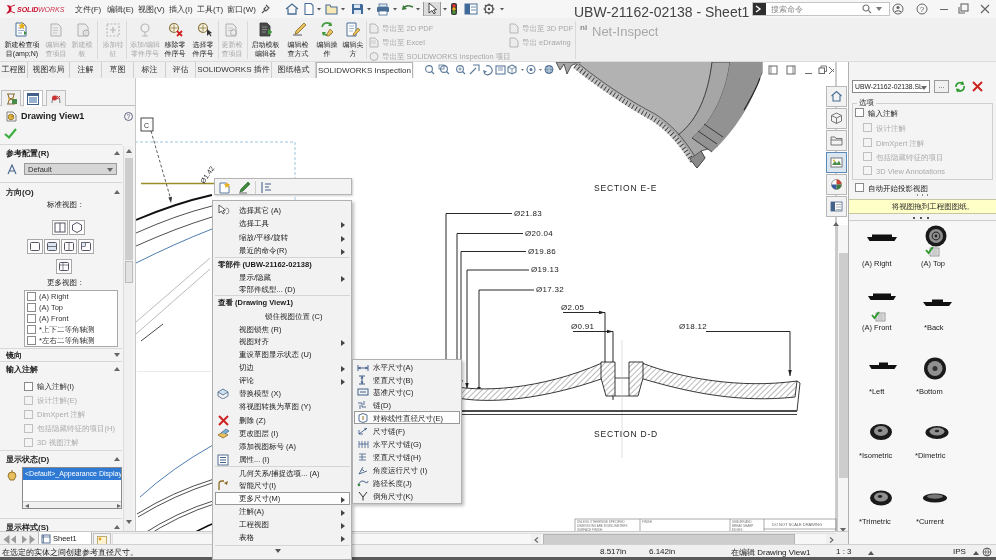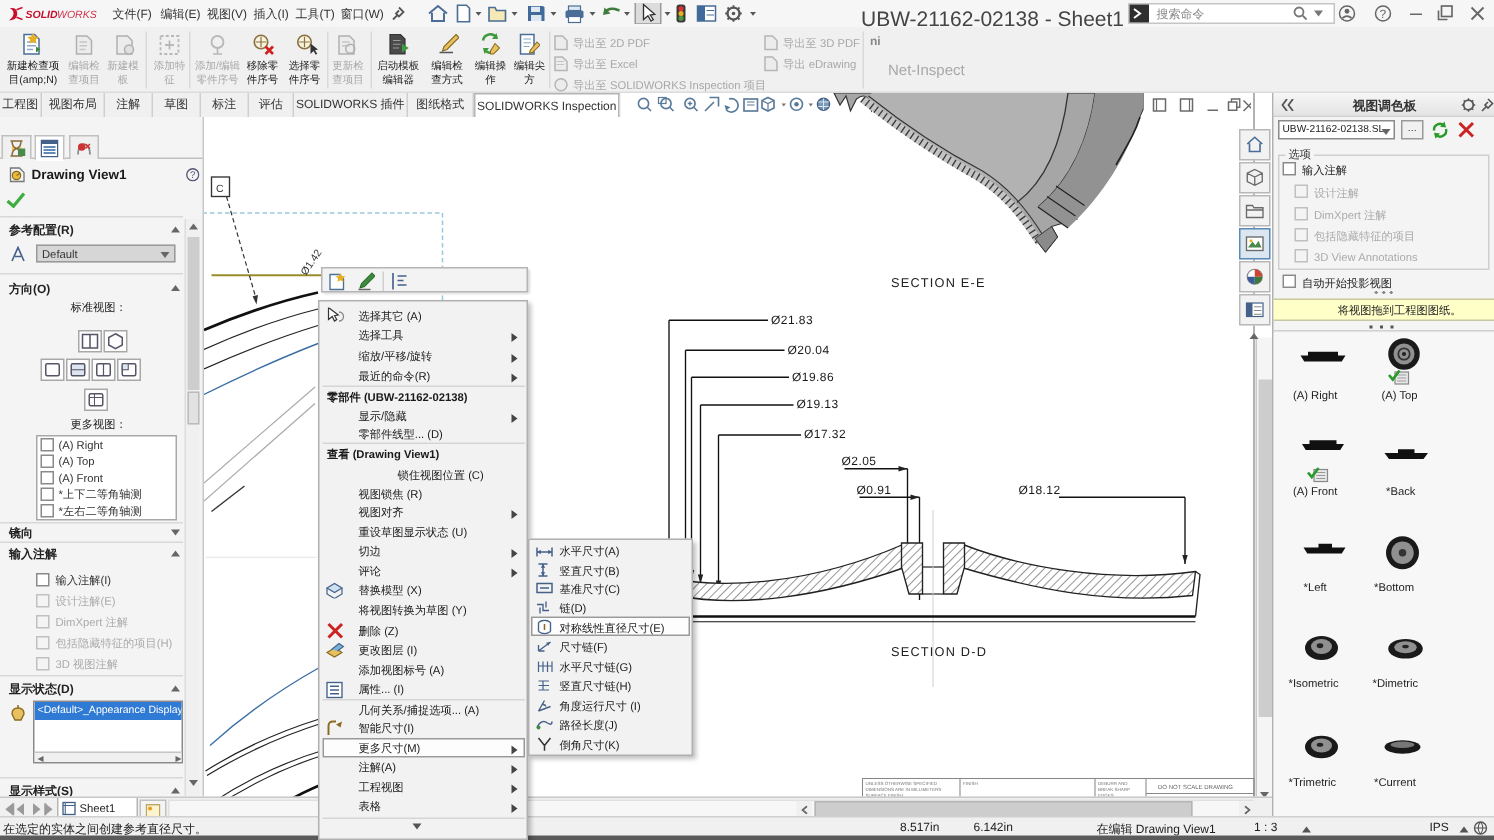"Net-Inspect" div.ab { font-size: 10px -> 13px; top: 24px -> 6px }
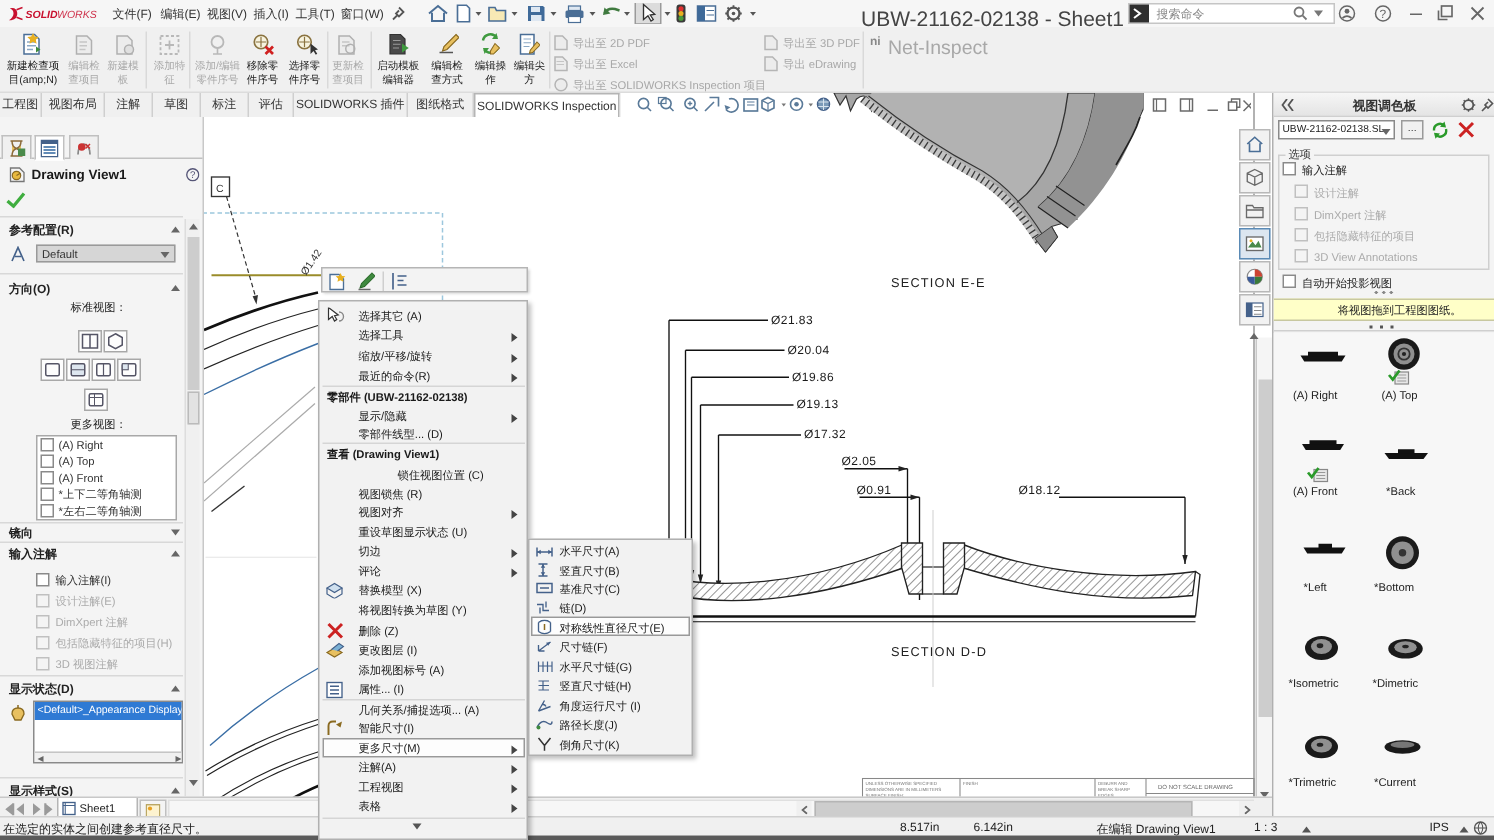"视图调色板" div.ab { html: <div> <svg> <path></path> </svg> <div>视图调色板</div> <svg> <circle></circle> <path></path> </svg> <svg> <path></path> </svg> </div> -> none }
